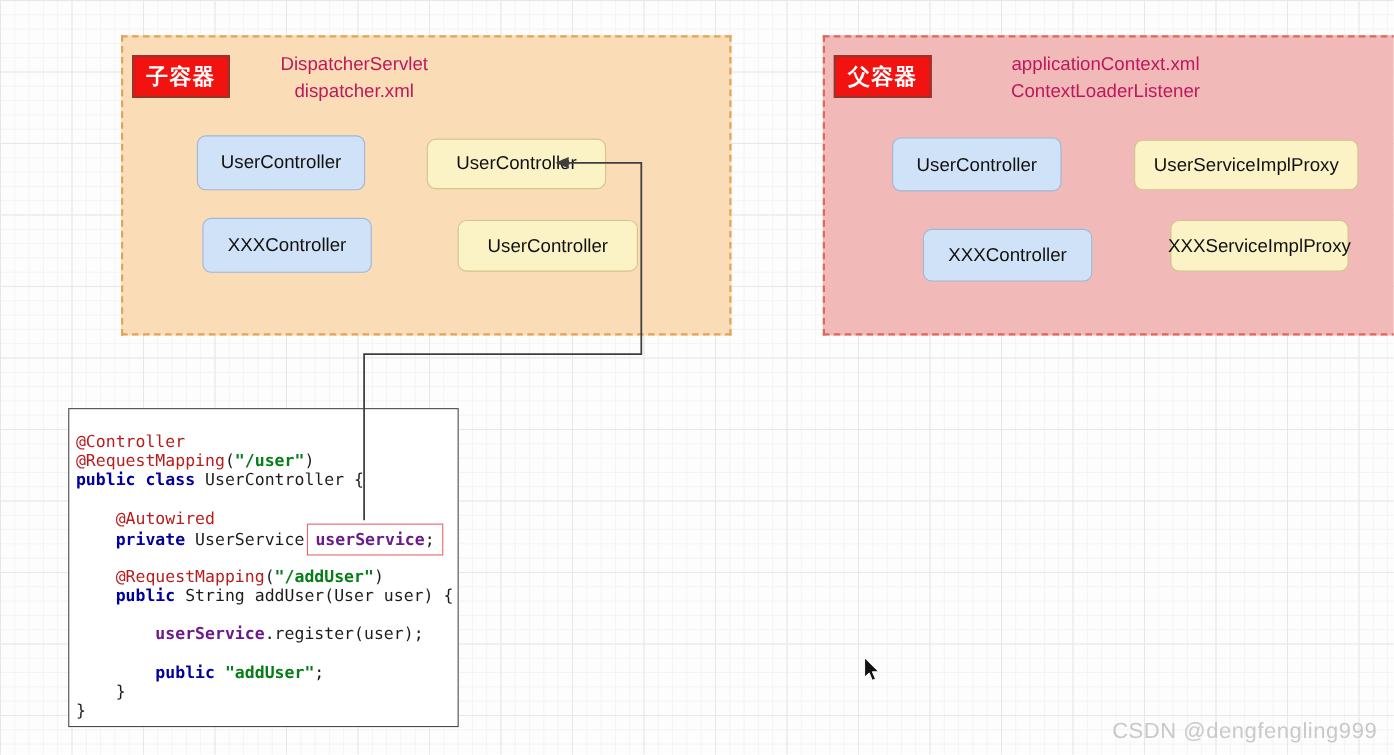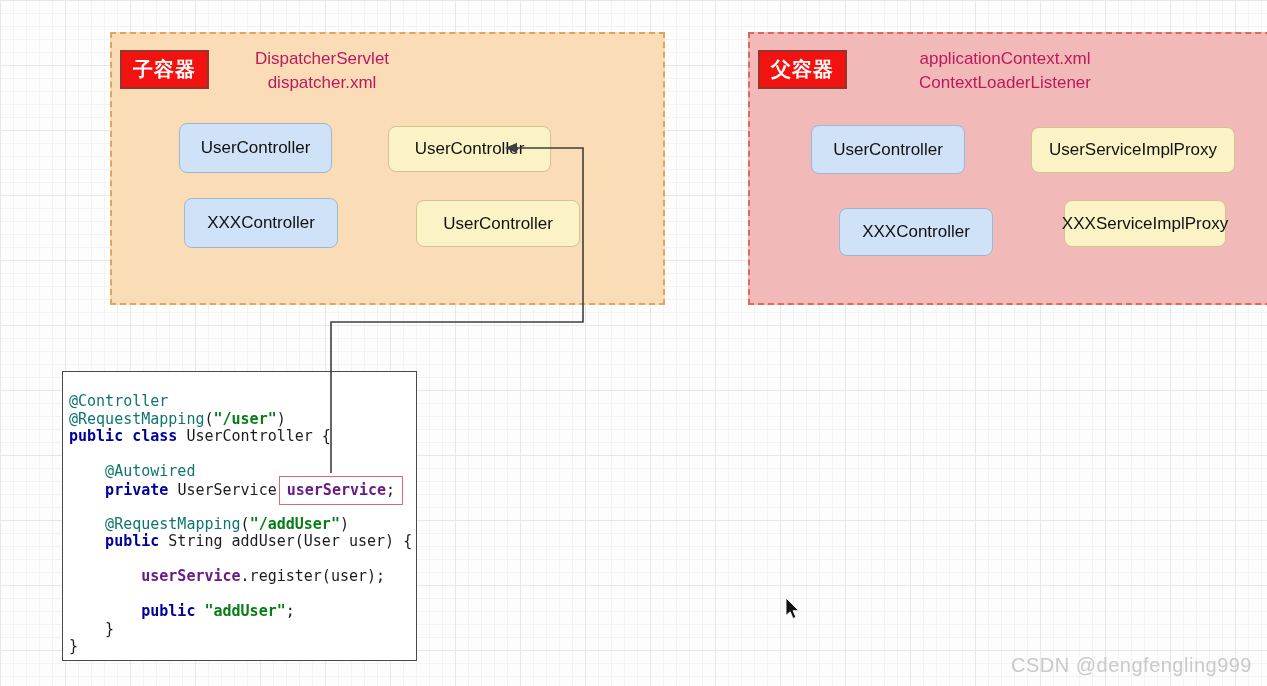"@Controller" .tok-ann { color: #0f766e -> #b91c1c }
